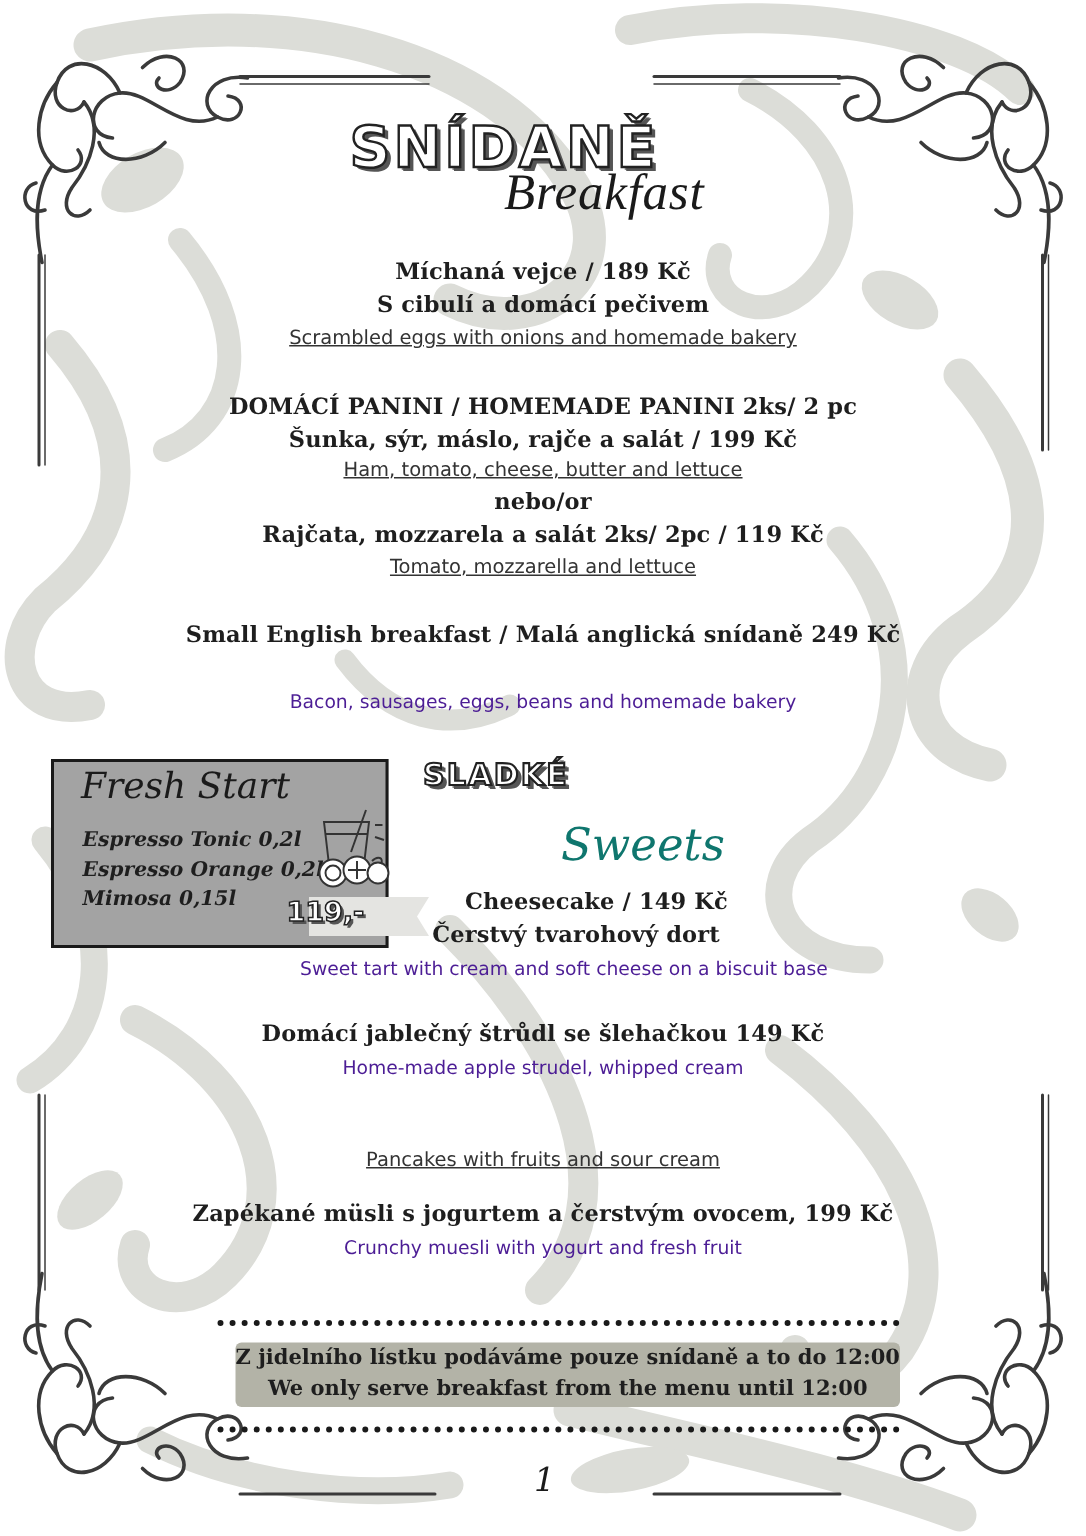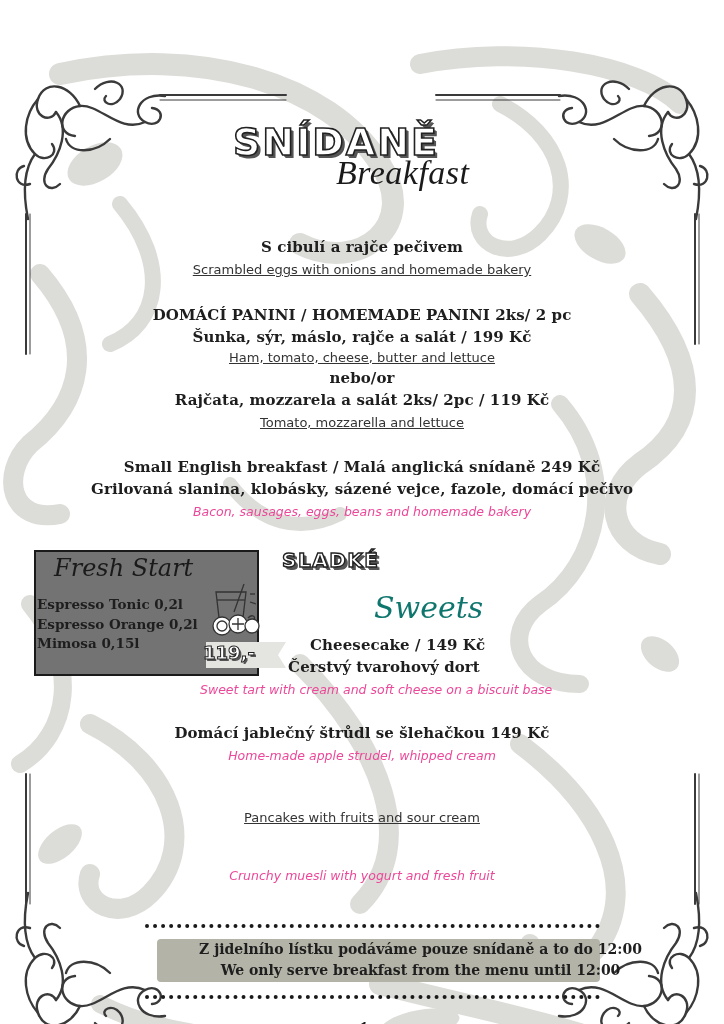"SNÍDANĚ" .page { margin-top: 44px -> none }
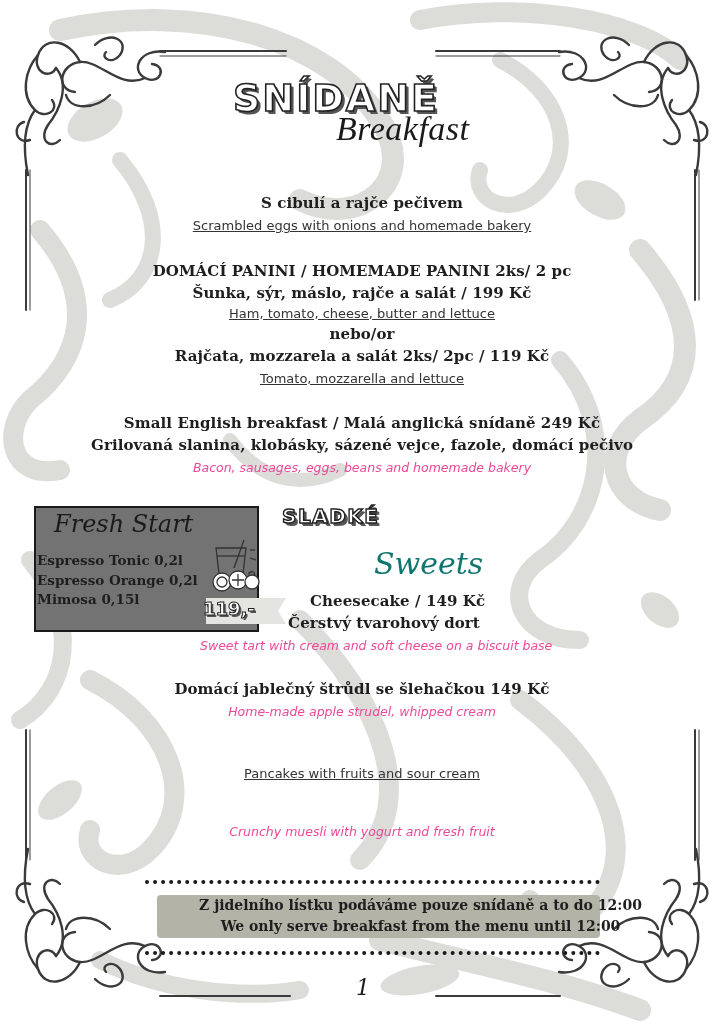"Míchaná vejce / 189 Kč" div.line { html: none -> <div>Míchaná vejce / 189 Kč</div> }
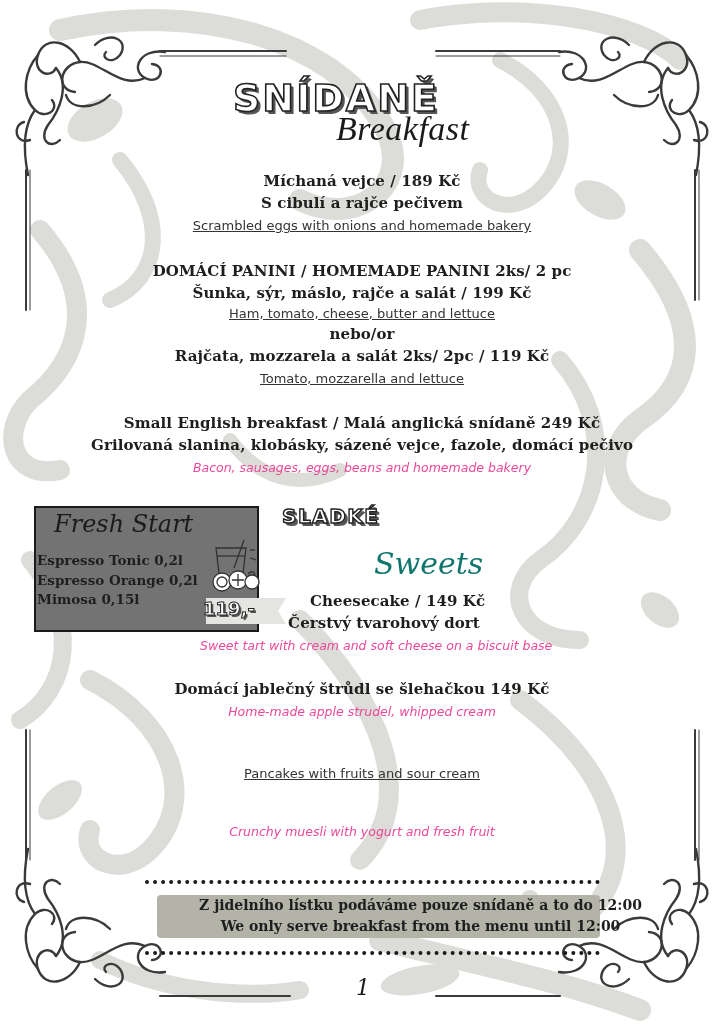"S cibulí a rajče pečivem" div.line { text: rajče -> domácí }
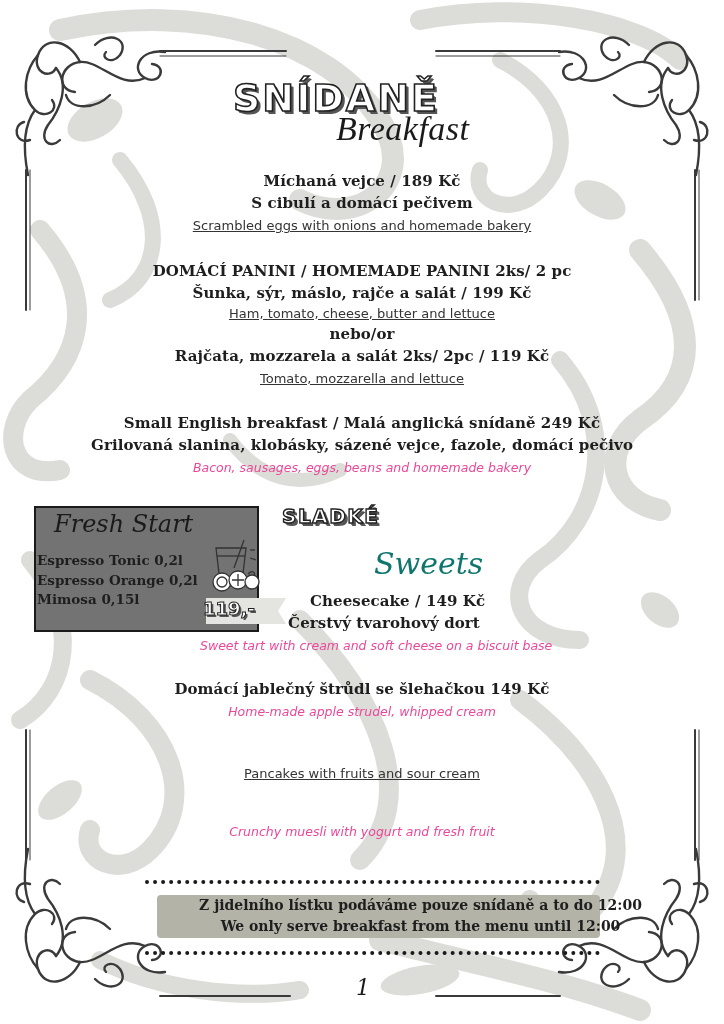"Grilovaná slanina, klobásky, sázené" div.line { html: <div>Grilovaná slanina, klobásky, sázené vejce, fazole, domácí pečivo</div> -> none }
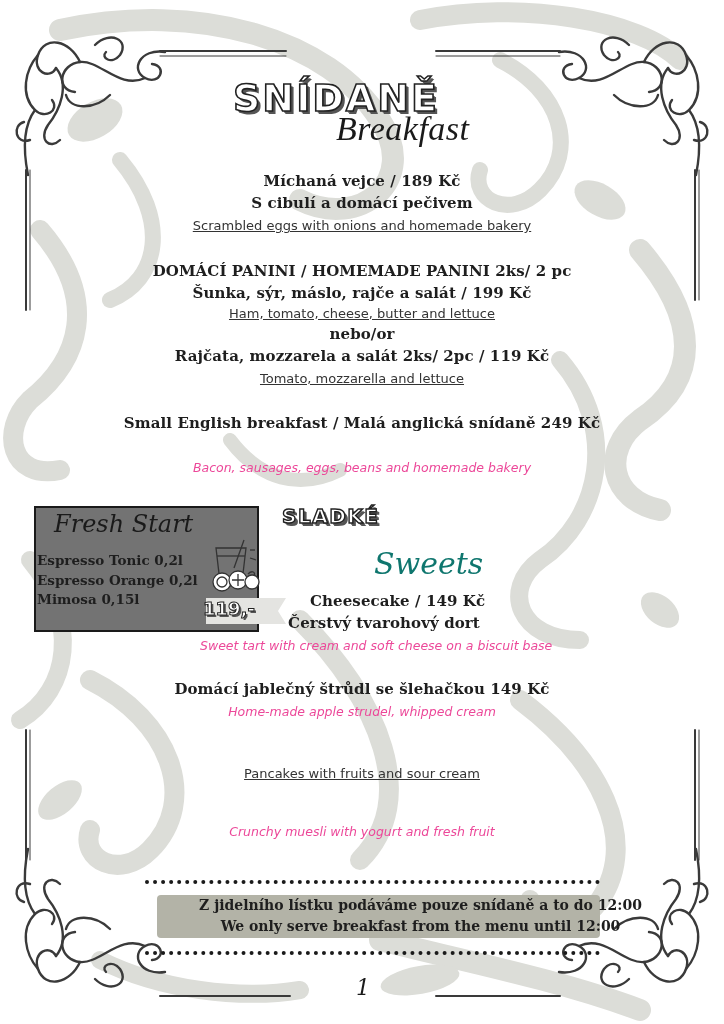"Bacon, sausages, eggs, beans and" .i { color: #ec4899 -> #4c1d95; font-style: italic -> none }
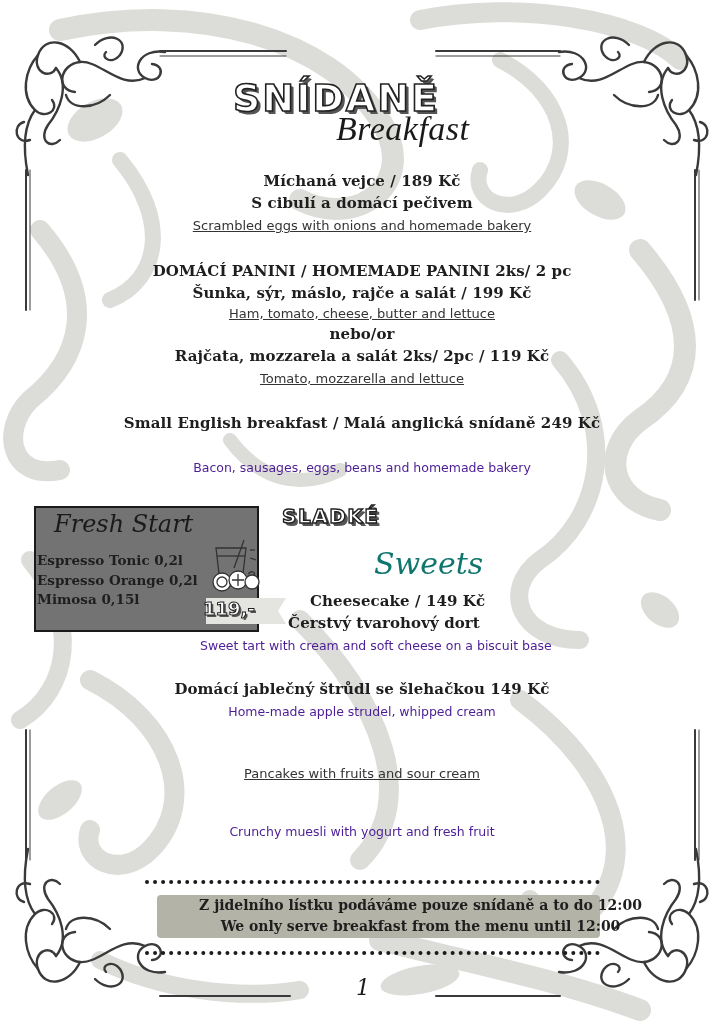"Fresh Start" .fresh-box { background: #737373 -> #a3a3a3 }
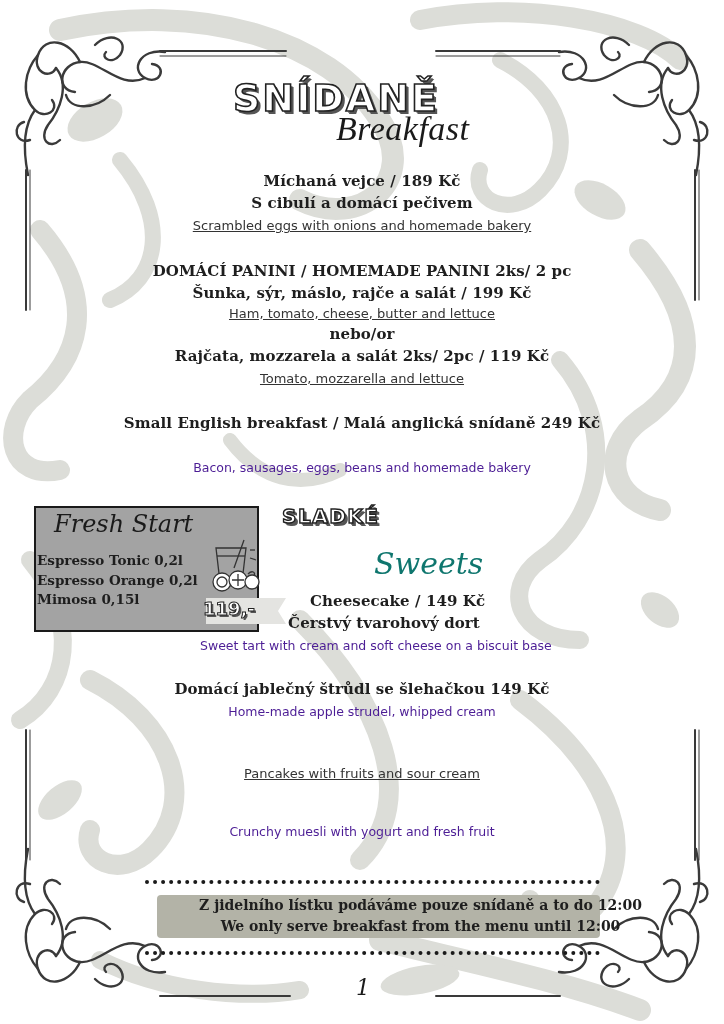"Espresso Tonic 0,2l" .fresh-list { font-style: none -> italic; left: 1px -> 19px }
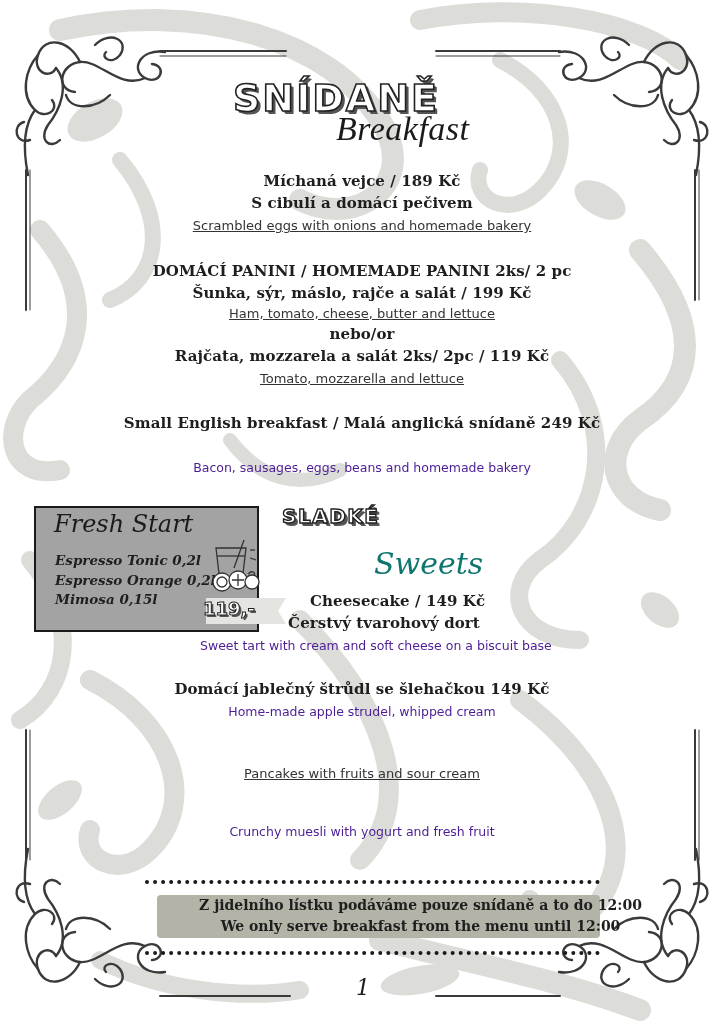"119,-" div.price-tag-text { left: 203px -> 191px }
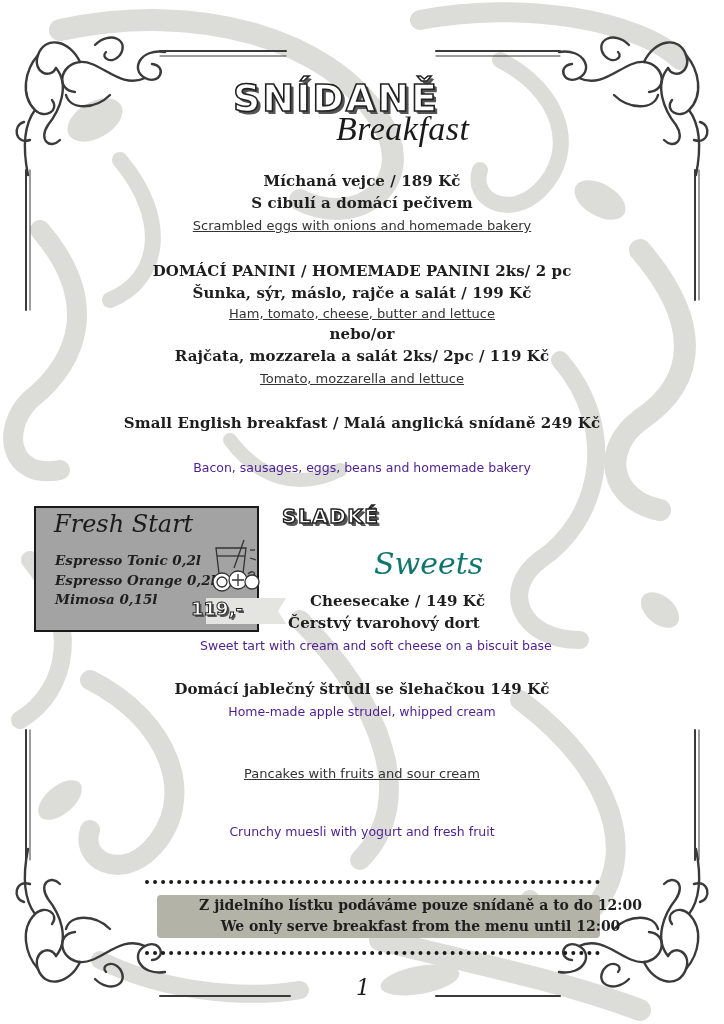"Zapékané müsli s jogurtem a" div.line { html: none -> <div>Zapékané müsli s jogurtem a čerstvým ovocem, 199 Kč</div> }
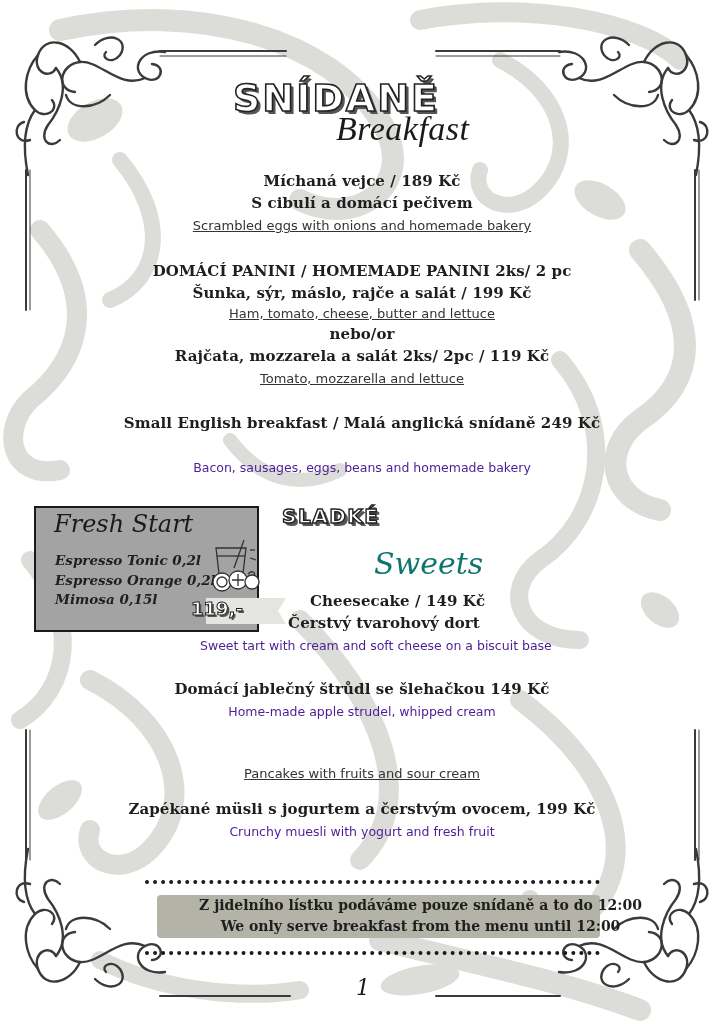"Z jidelního lístku podáváme pouze" .notice-line { padding-left: 42px -> none }
